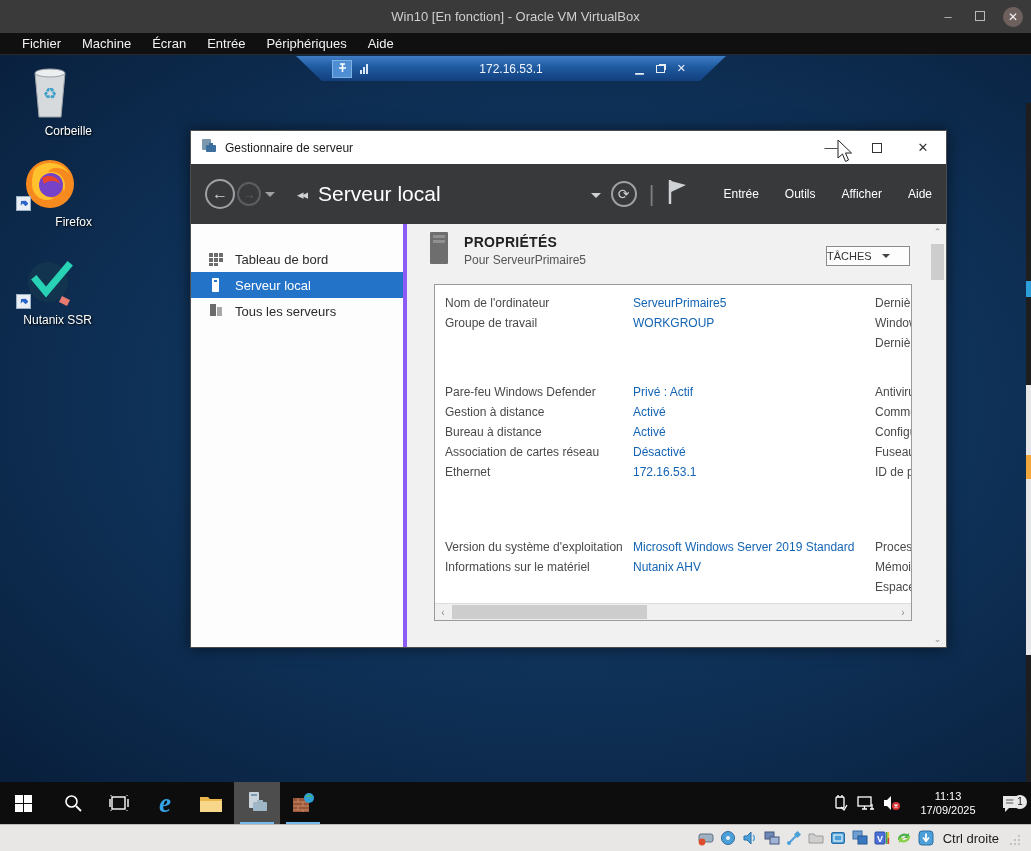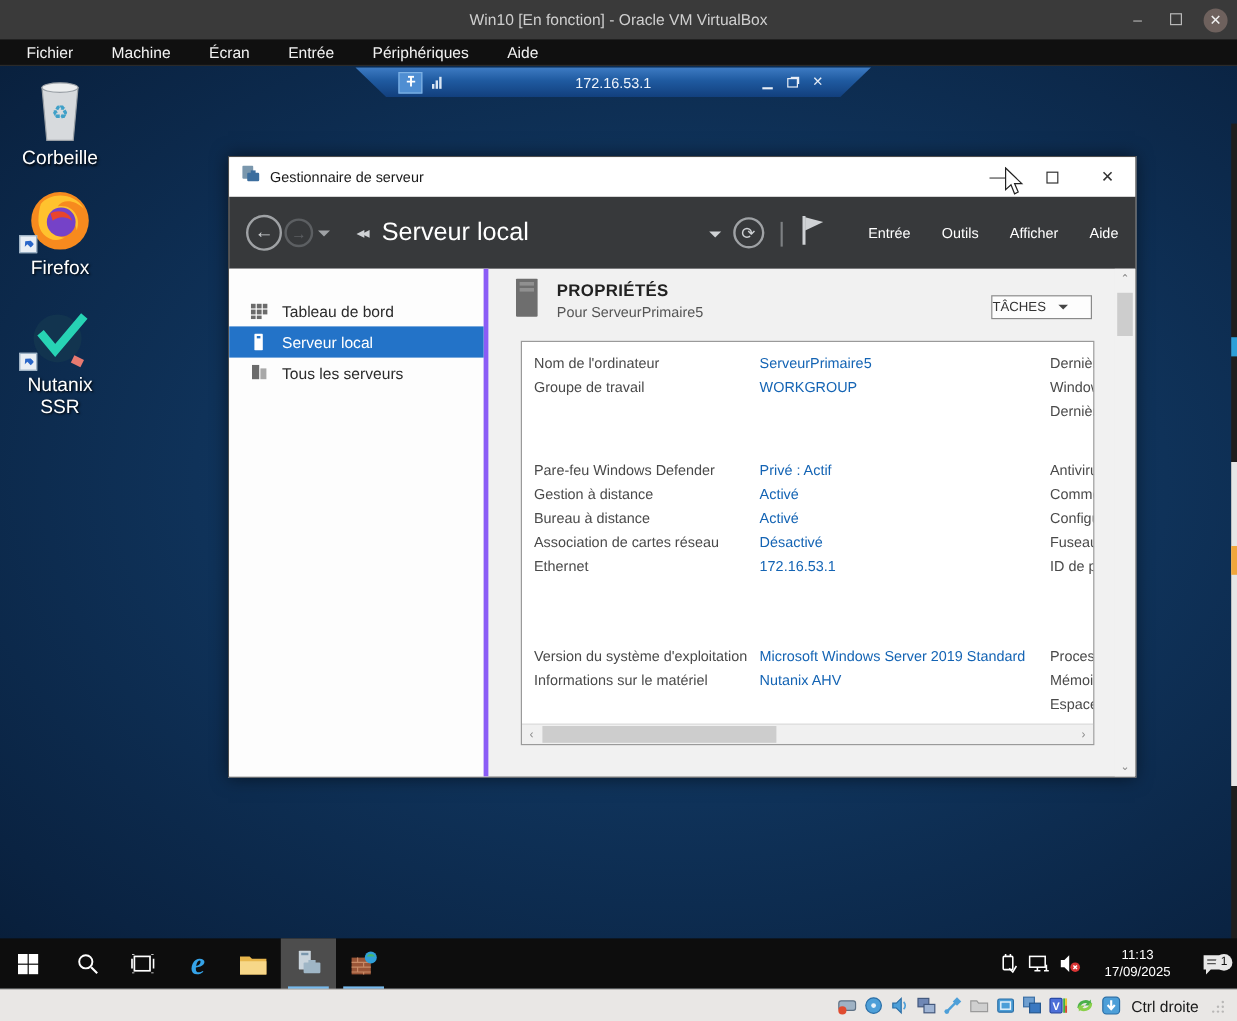"Fichier" .vbox-menubar { gap: 12px -> 1px }
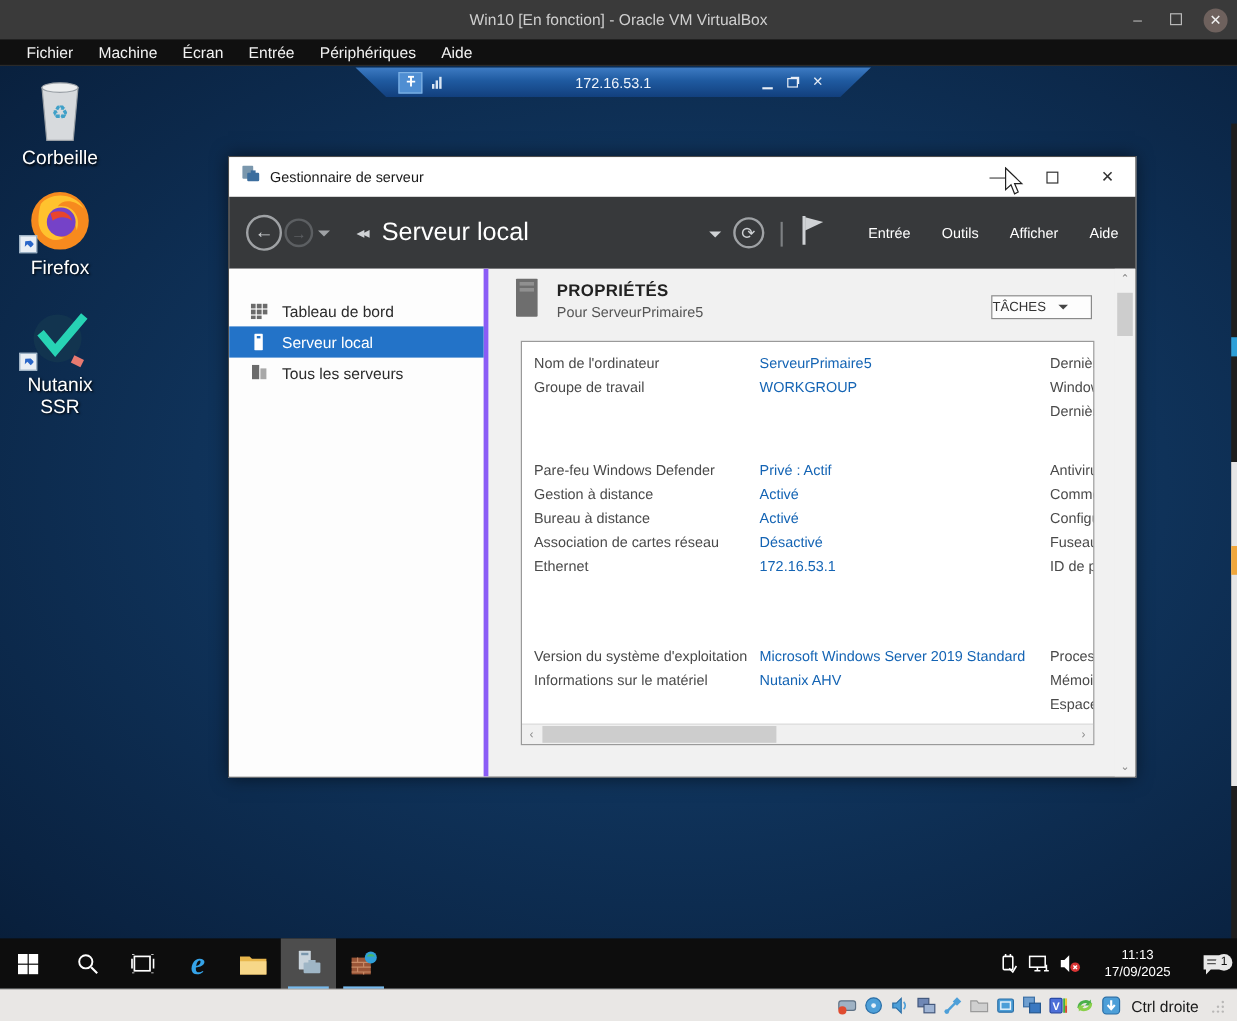"Corbeille" .desktop-icon .label { font-size: 16px -> 12px; text-align: none -> right }
